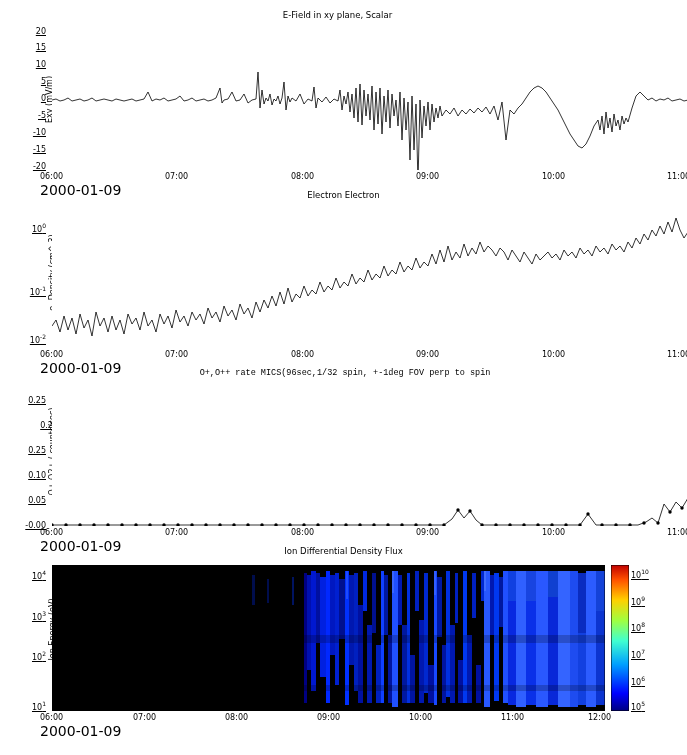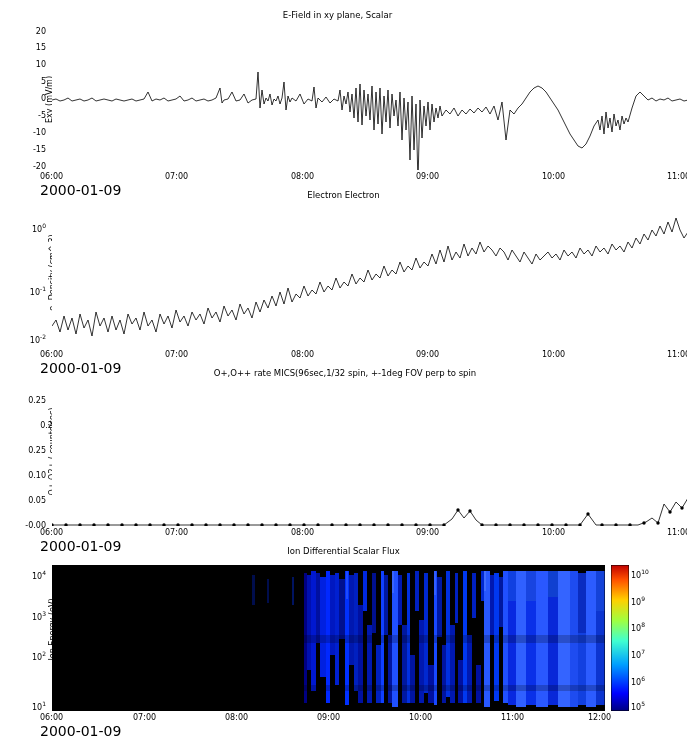"20" .ytick { text-decoration: none -> underline }
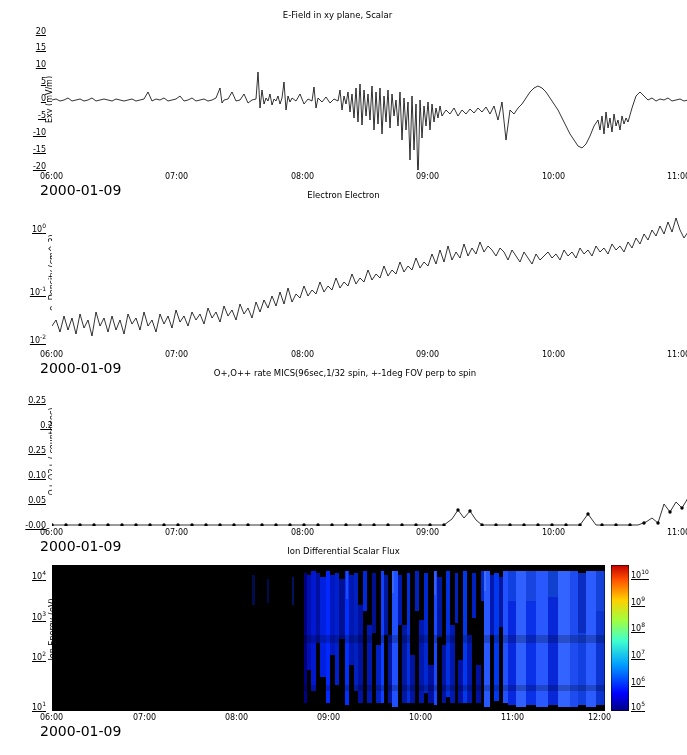"O+,O++ rate MICS(96sec,1/32 spin, +-1deg" div.title { font-family: none -> Liberation Mono, monospace }
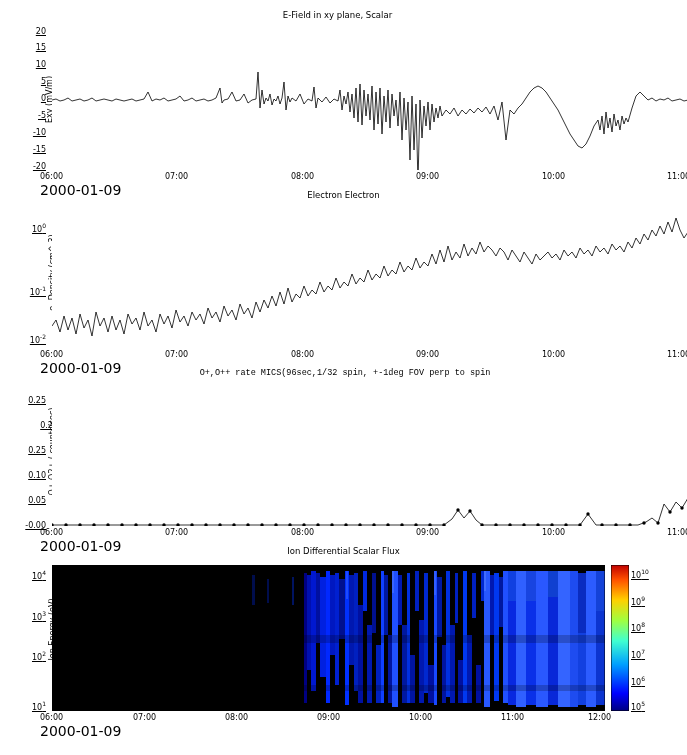"Ion Differential Scalar Flux" div.title { text: Scalar -> Density }
